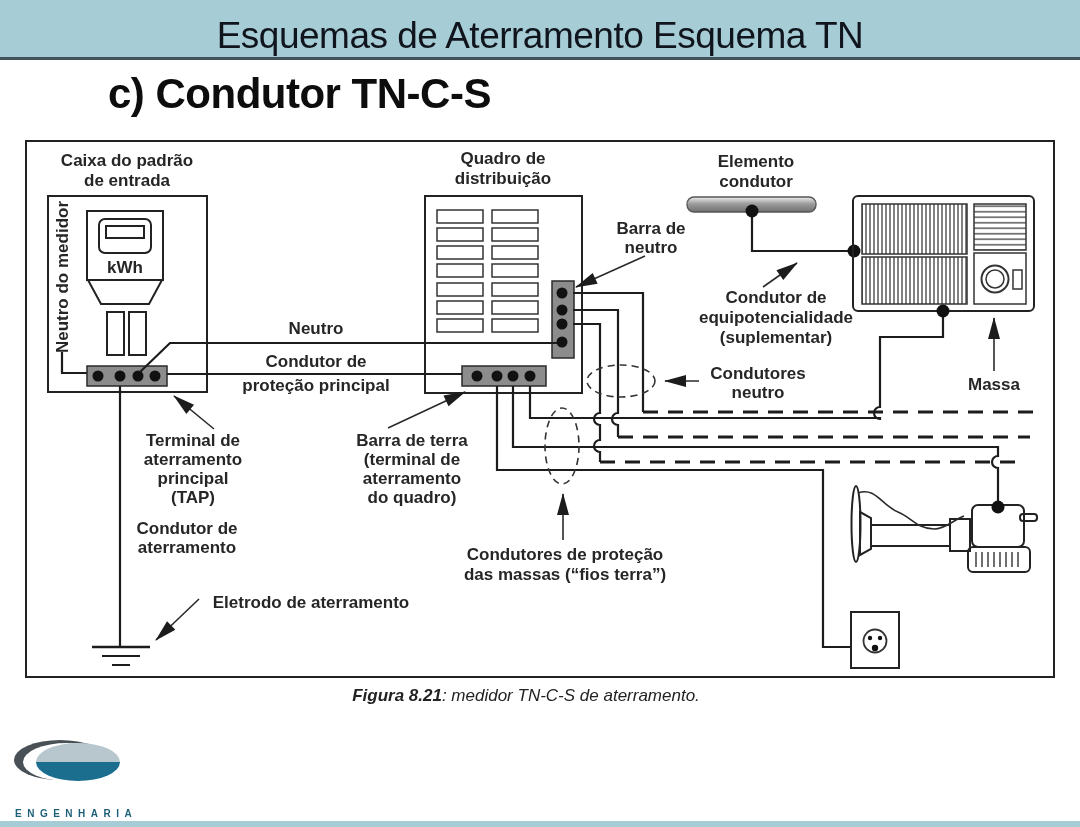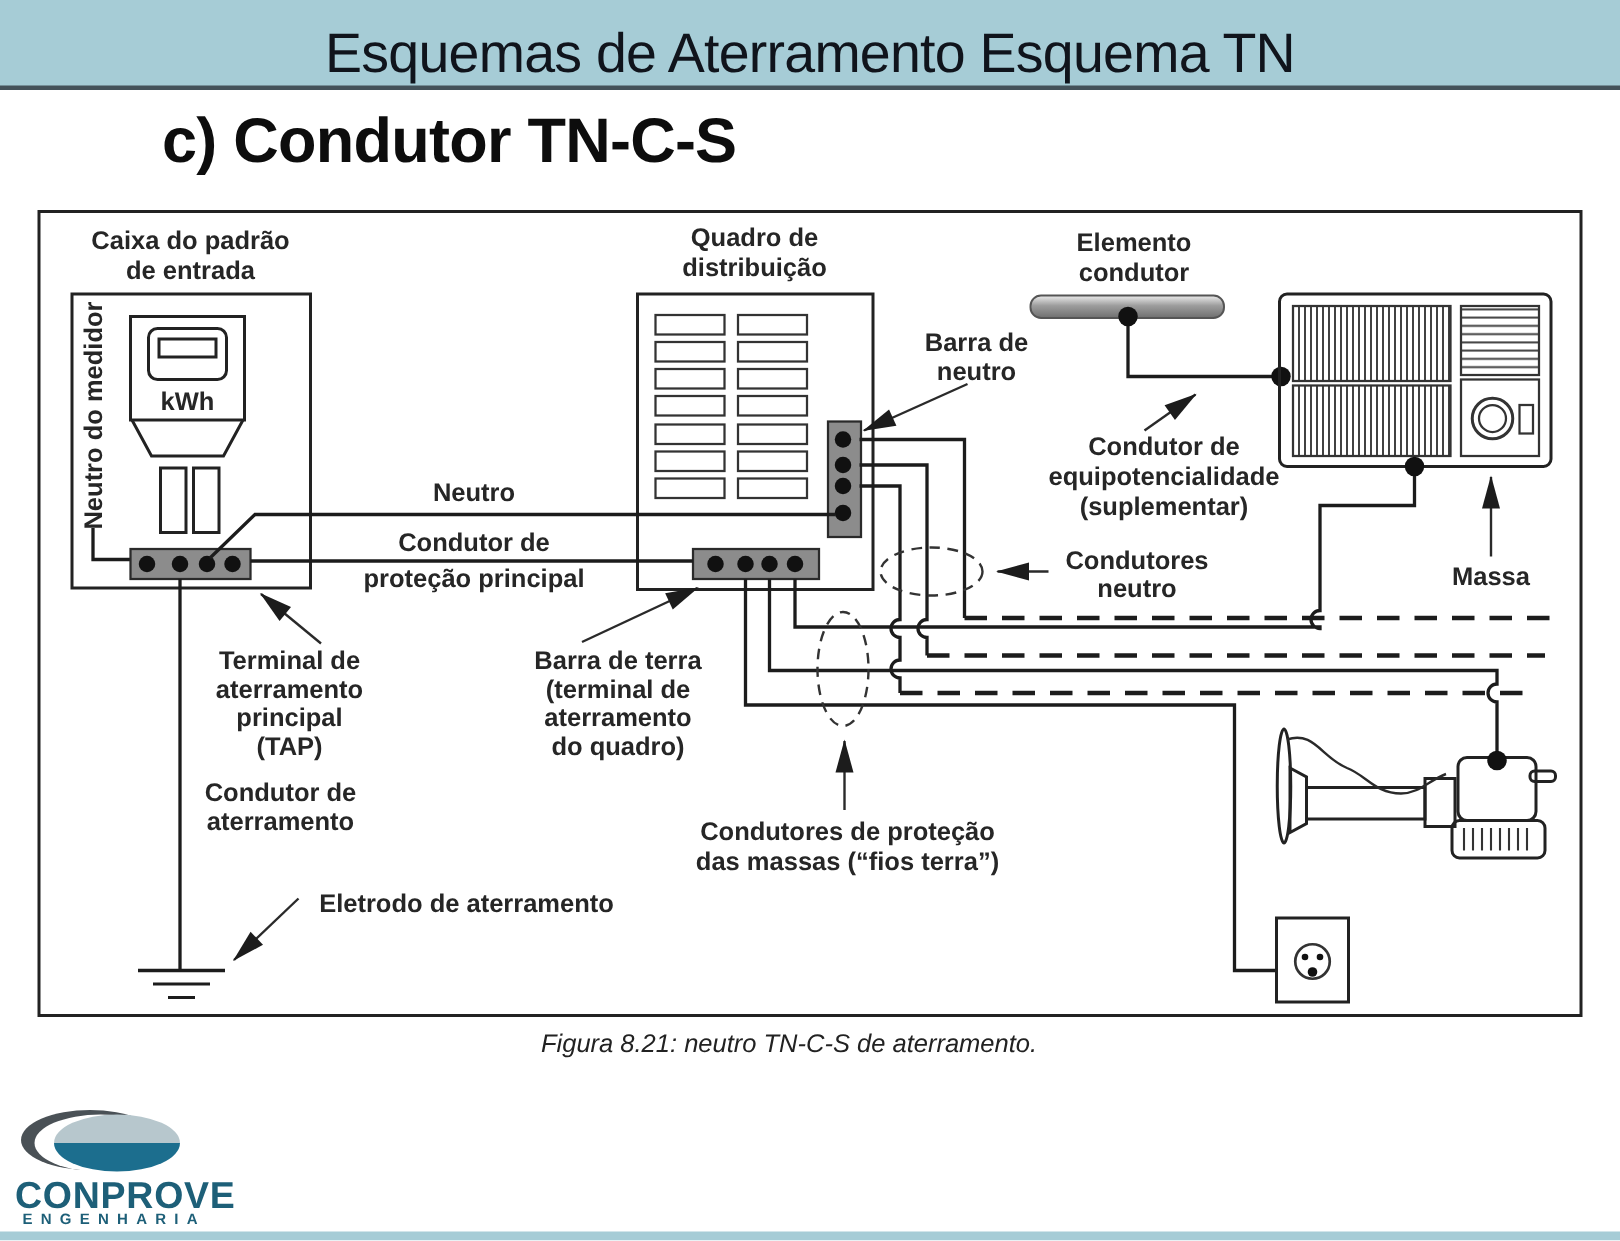"Figura 8.21" .caption b { font-weight: normal -> bold }
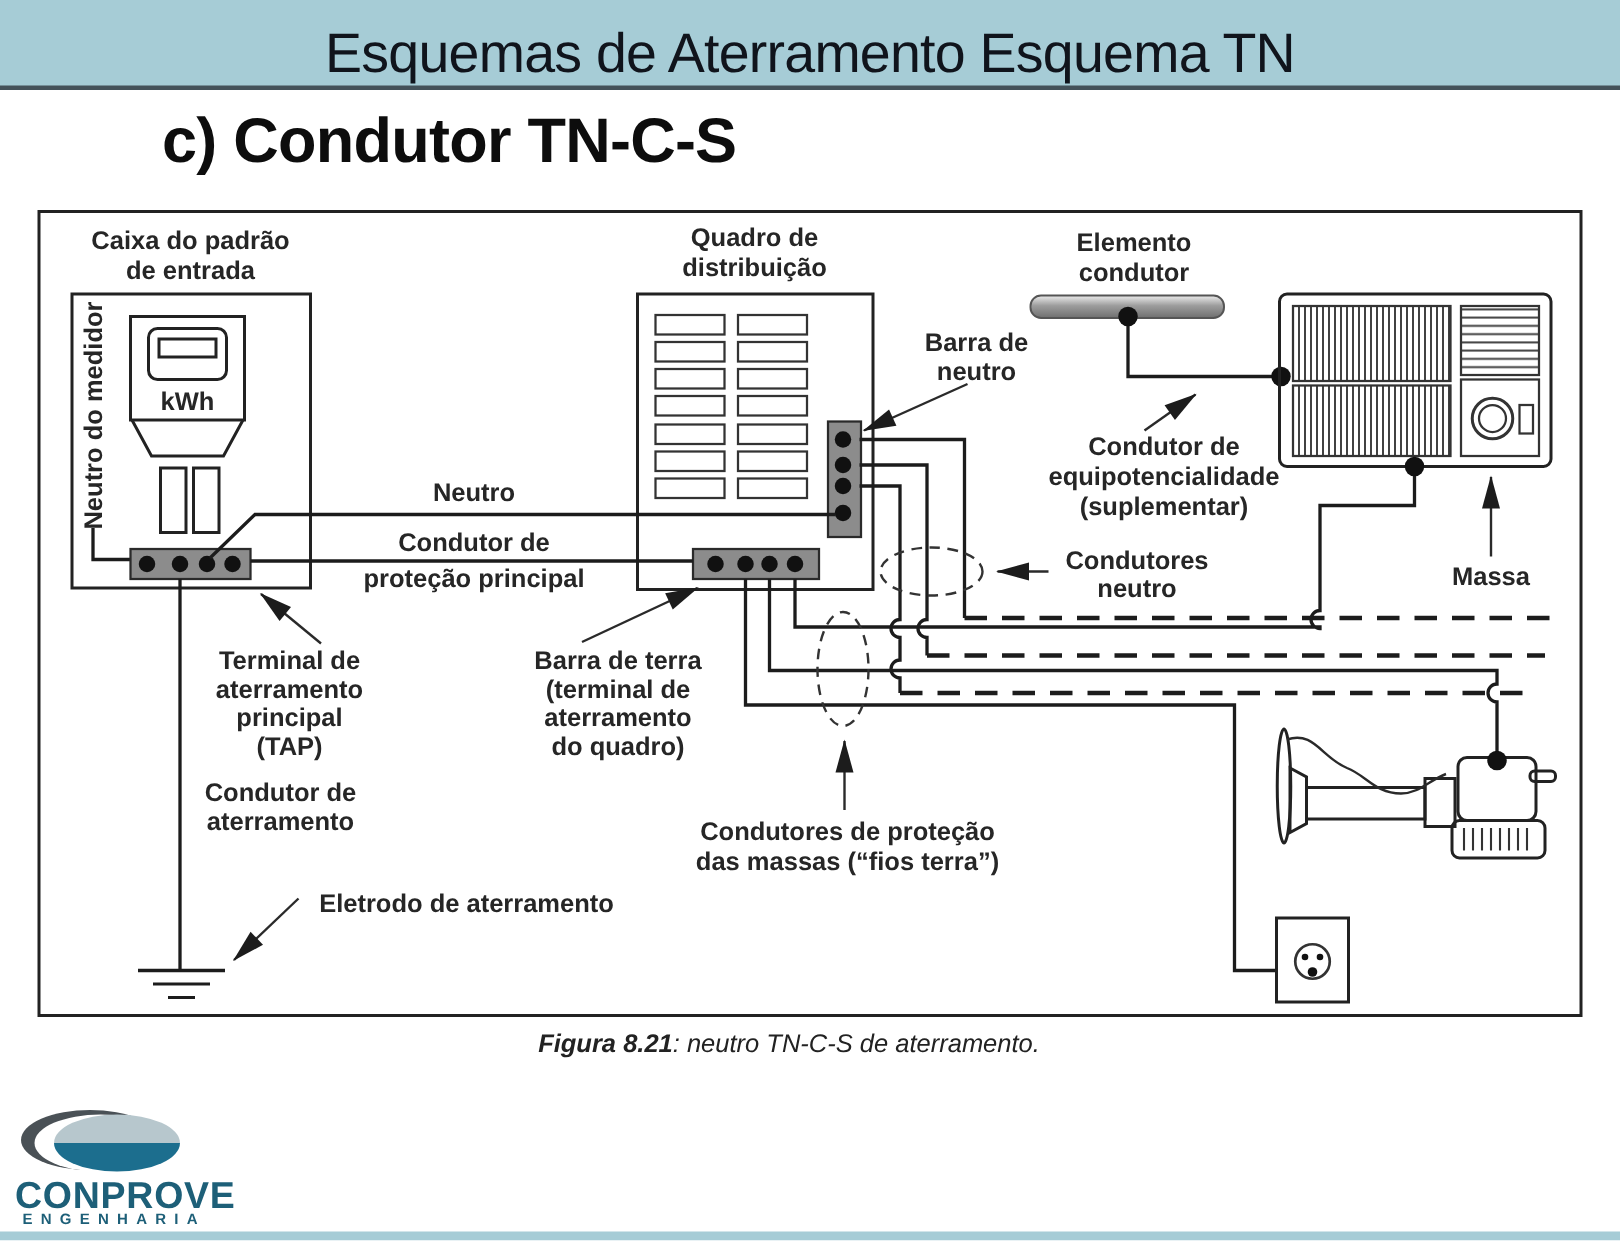": neutro TN-C-S de aterramento." span { text: neutro -> medidor }
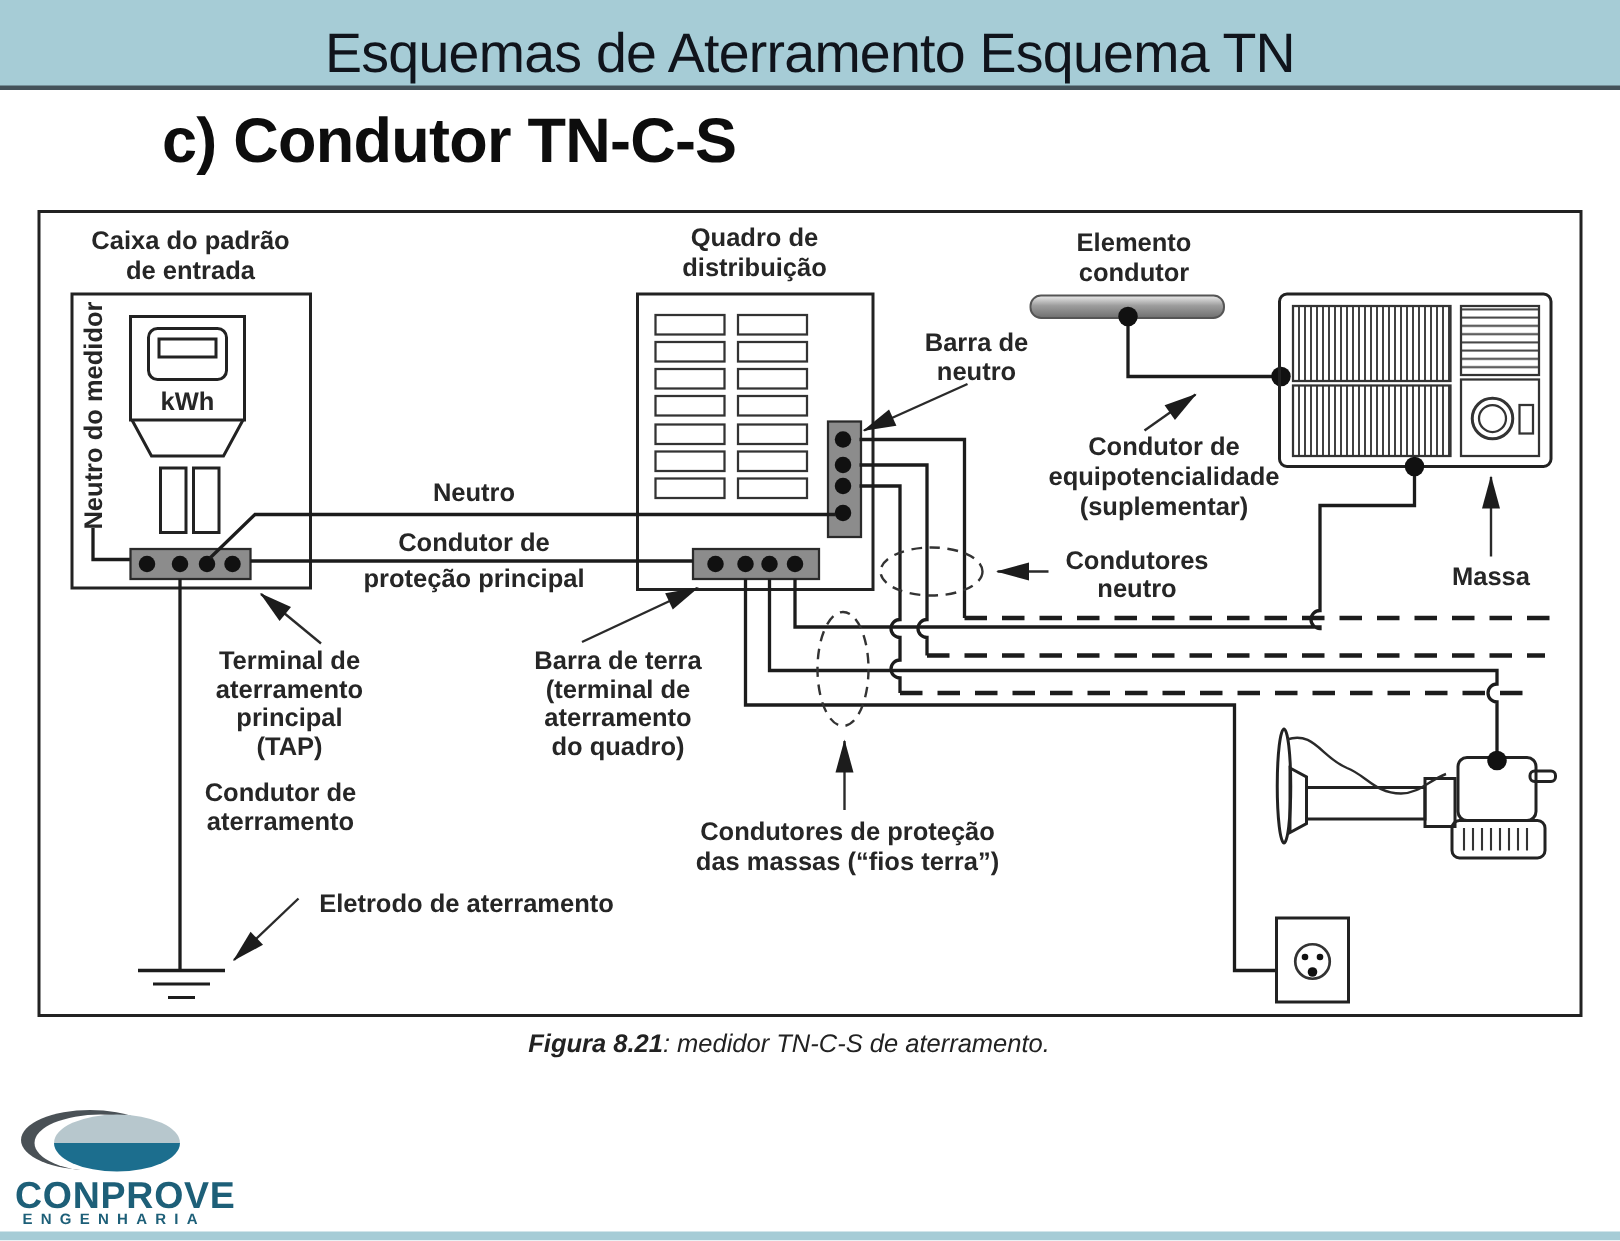"CONPROVE" div.logo-brand { html: <div>CONPROVE</div> -> none }
